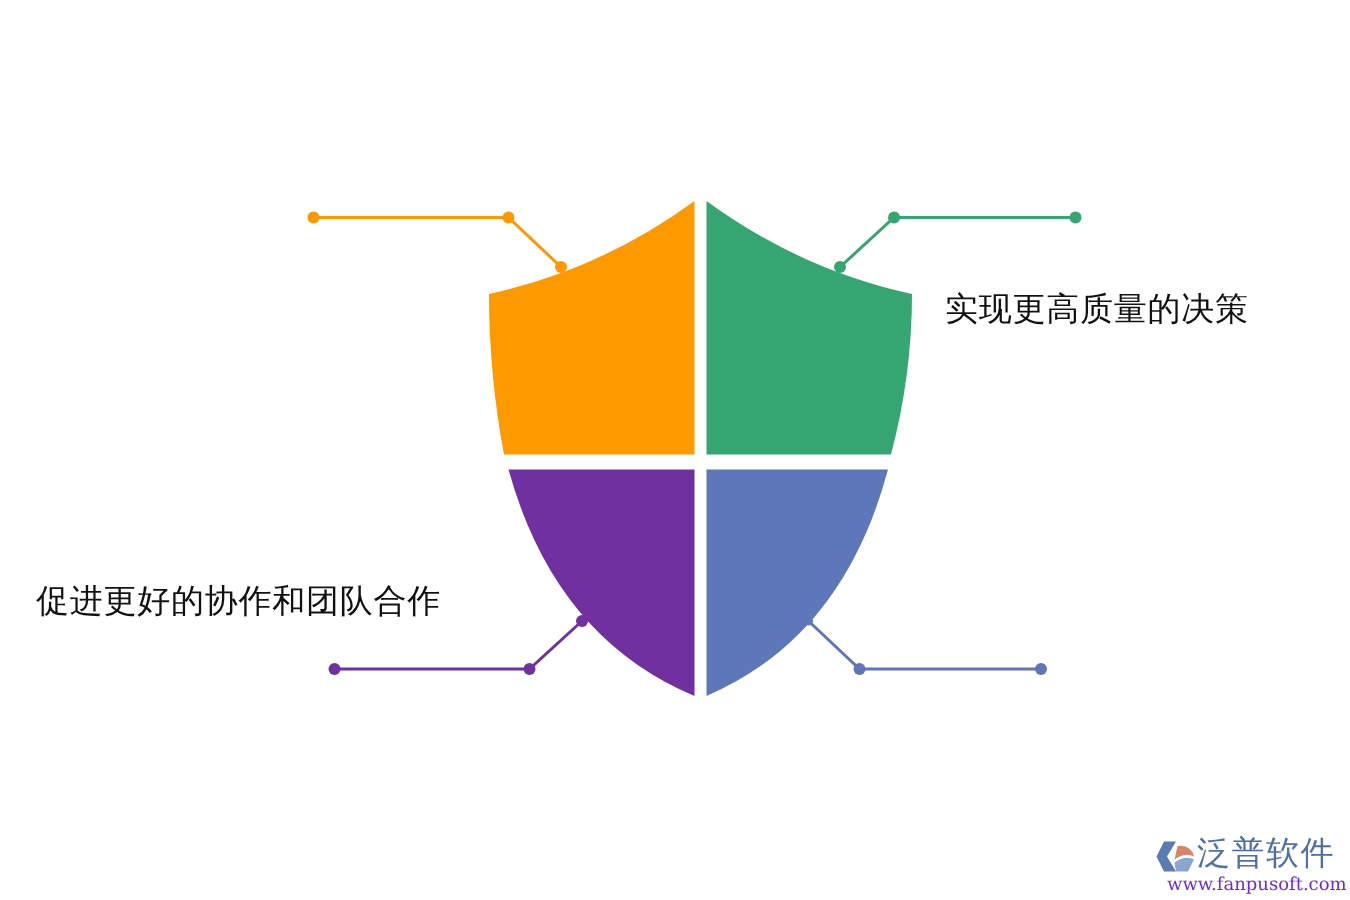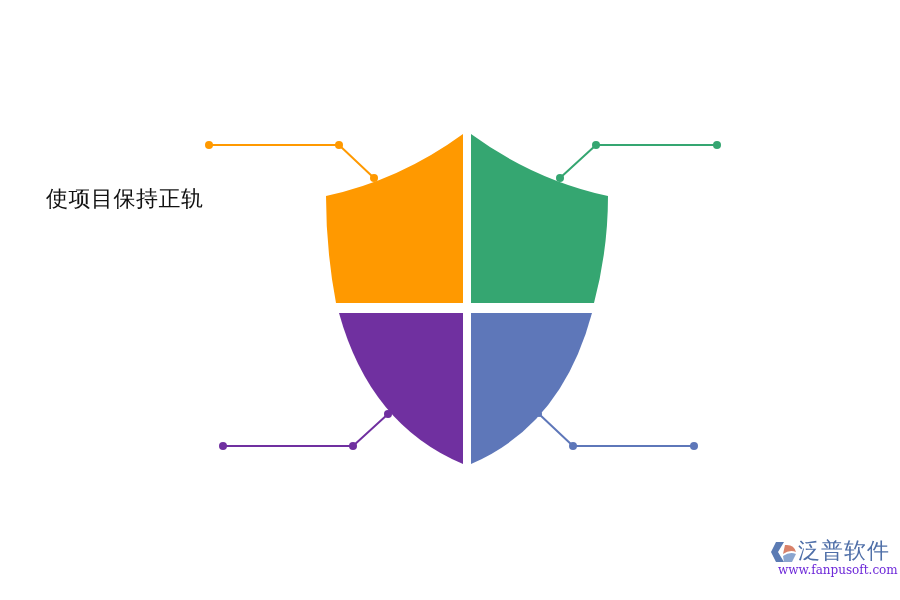"使项目保持正轨" div.label { html: <div>使项目保持正轨</div> -> none }
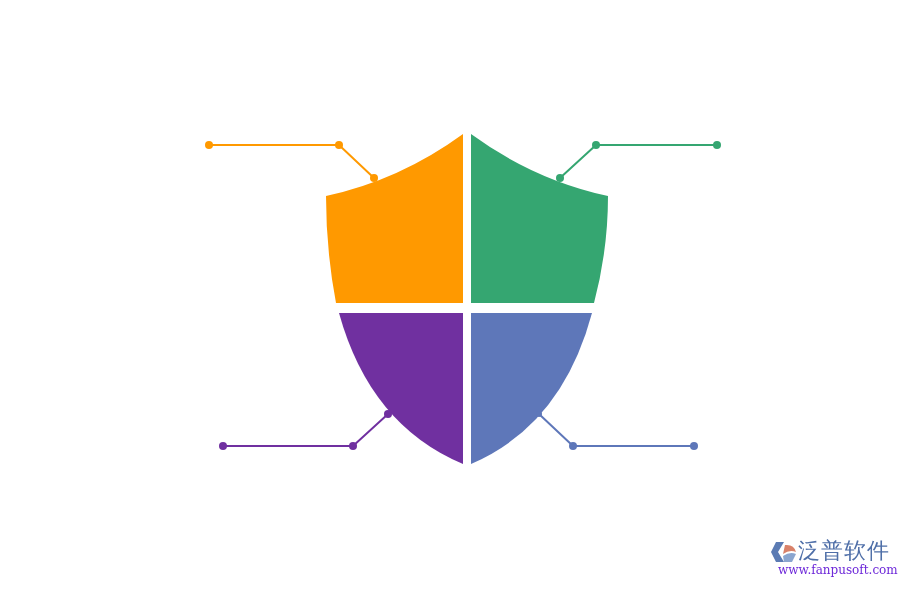"实现更高质量的决策" div.label { html: none -> <div>实现更高质量的决策</div> }
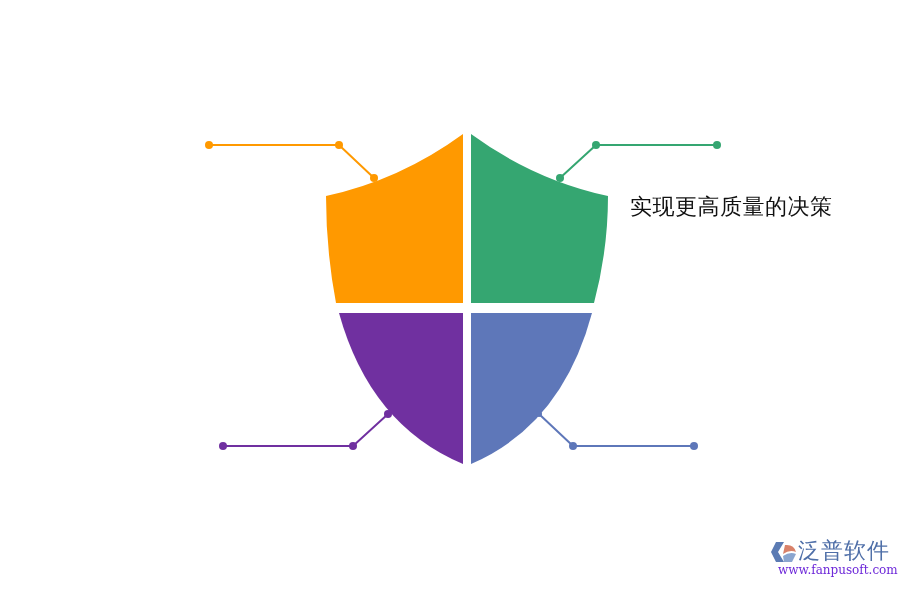"促进更好的协作和团队合作" div.label { html: none -> <div>促进更好的协作和团队合作</div> }
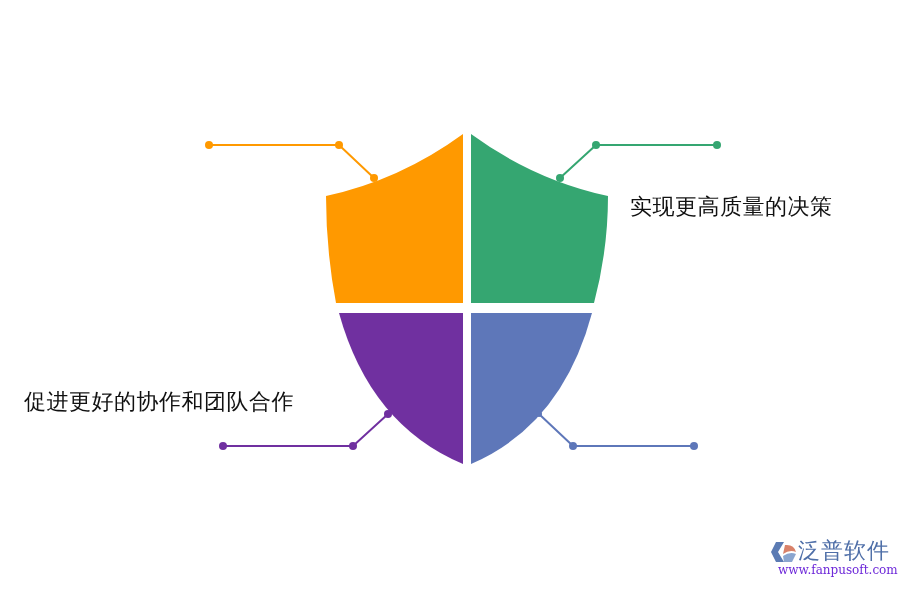"泛普软件" .logo { top: 540px -> 559px }
